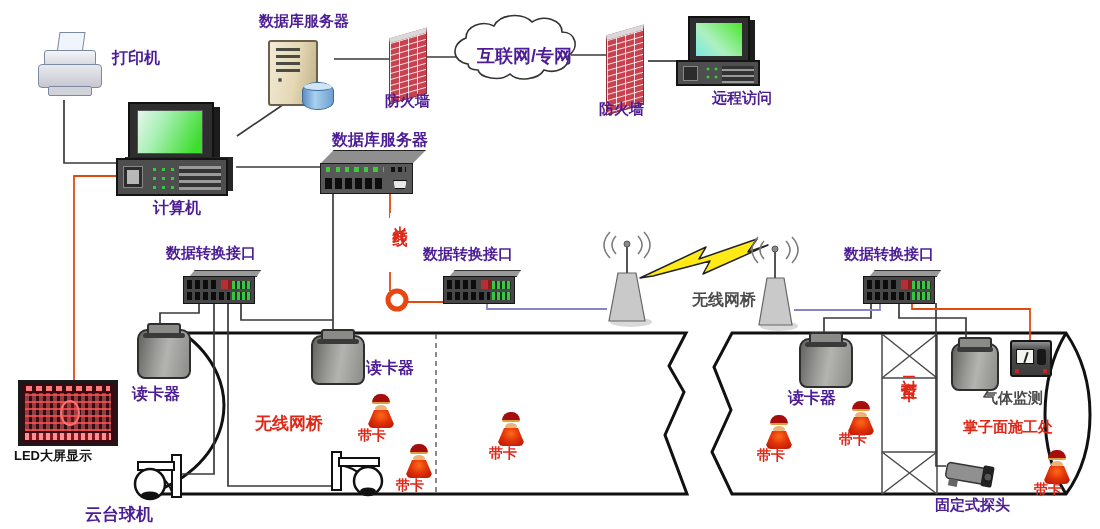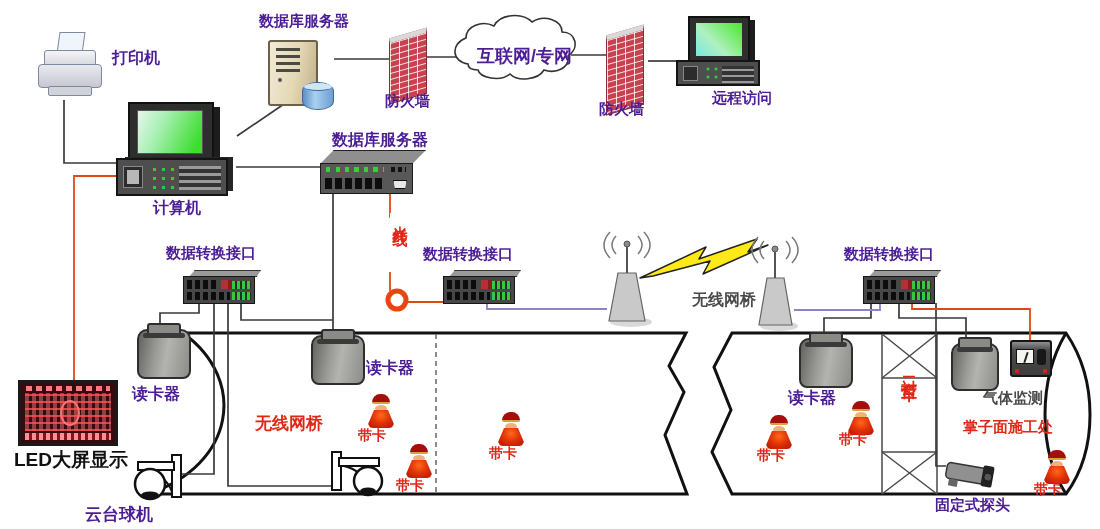"LED大屏显示" .lbl.s19 { font-size: 19px -> 13px }
